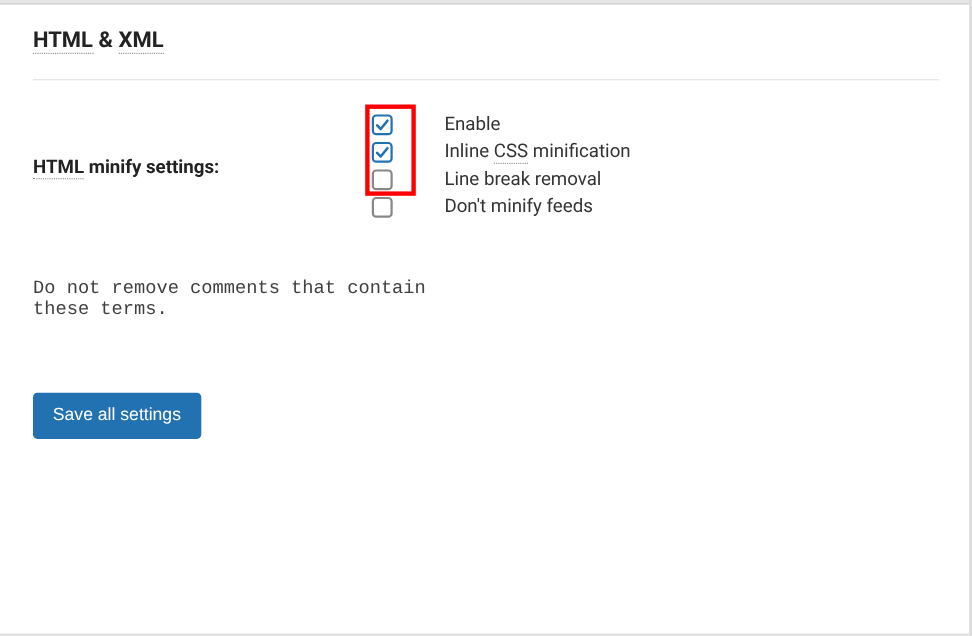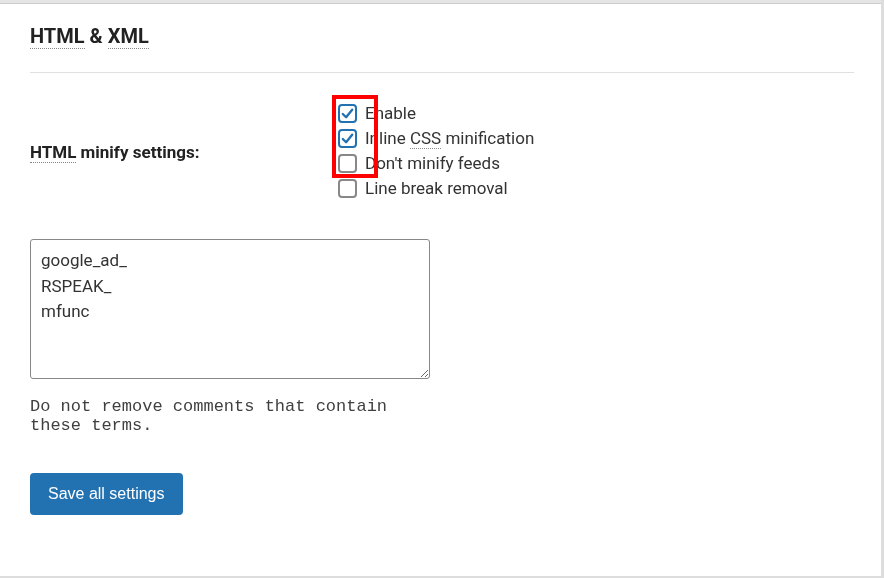"Enable" .checkbox-row { gap: none -> 39px }
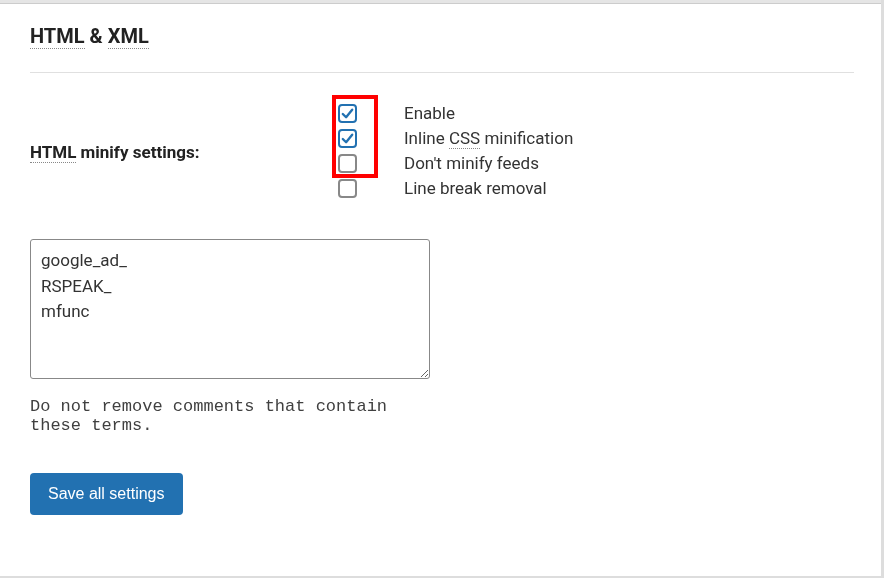"Don't minify feeds" div.checkbox-row { order: before "Line break removal" -> after "Line break removal" }
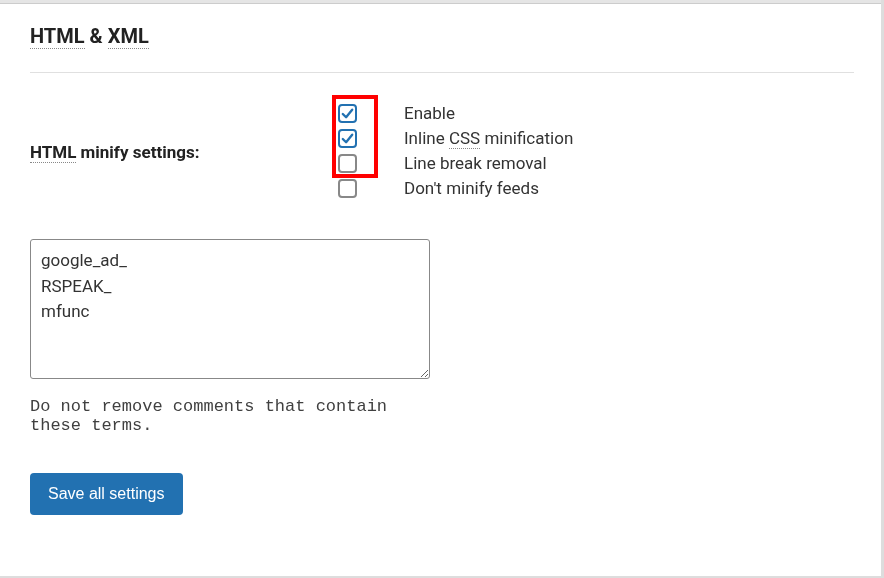"google_ad_" textarea { html: <textarea>google_ad_ RSPEAK_ mfunc</textarea> -> none }
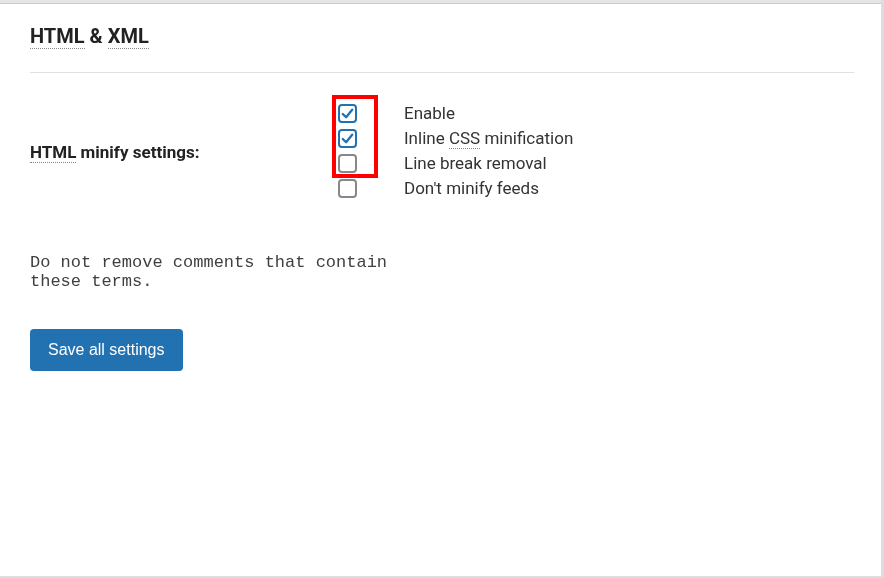"Save all settings" .save-button { margin-top: none -> 28px }
